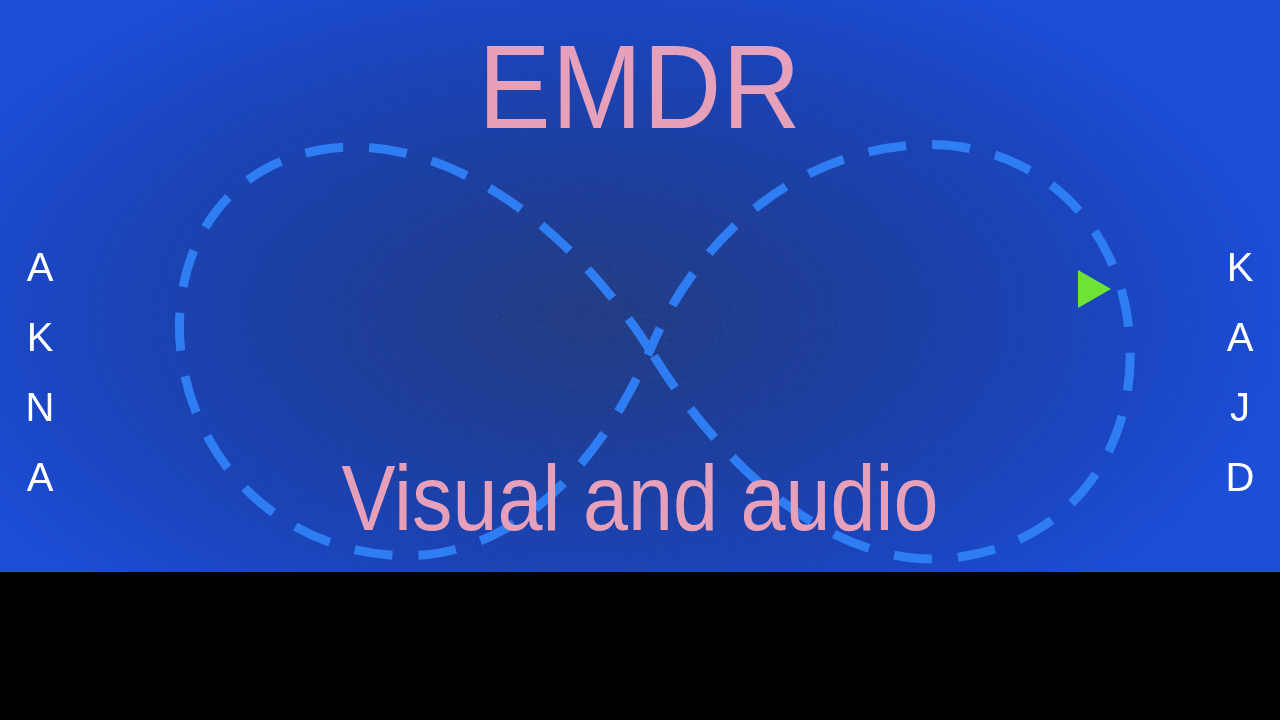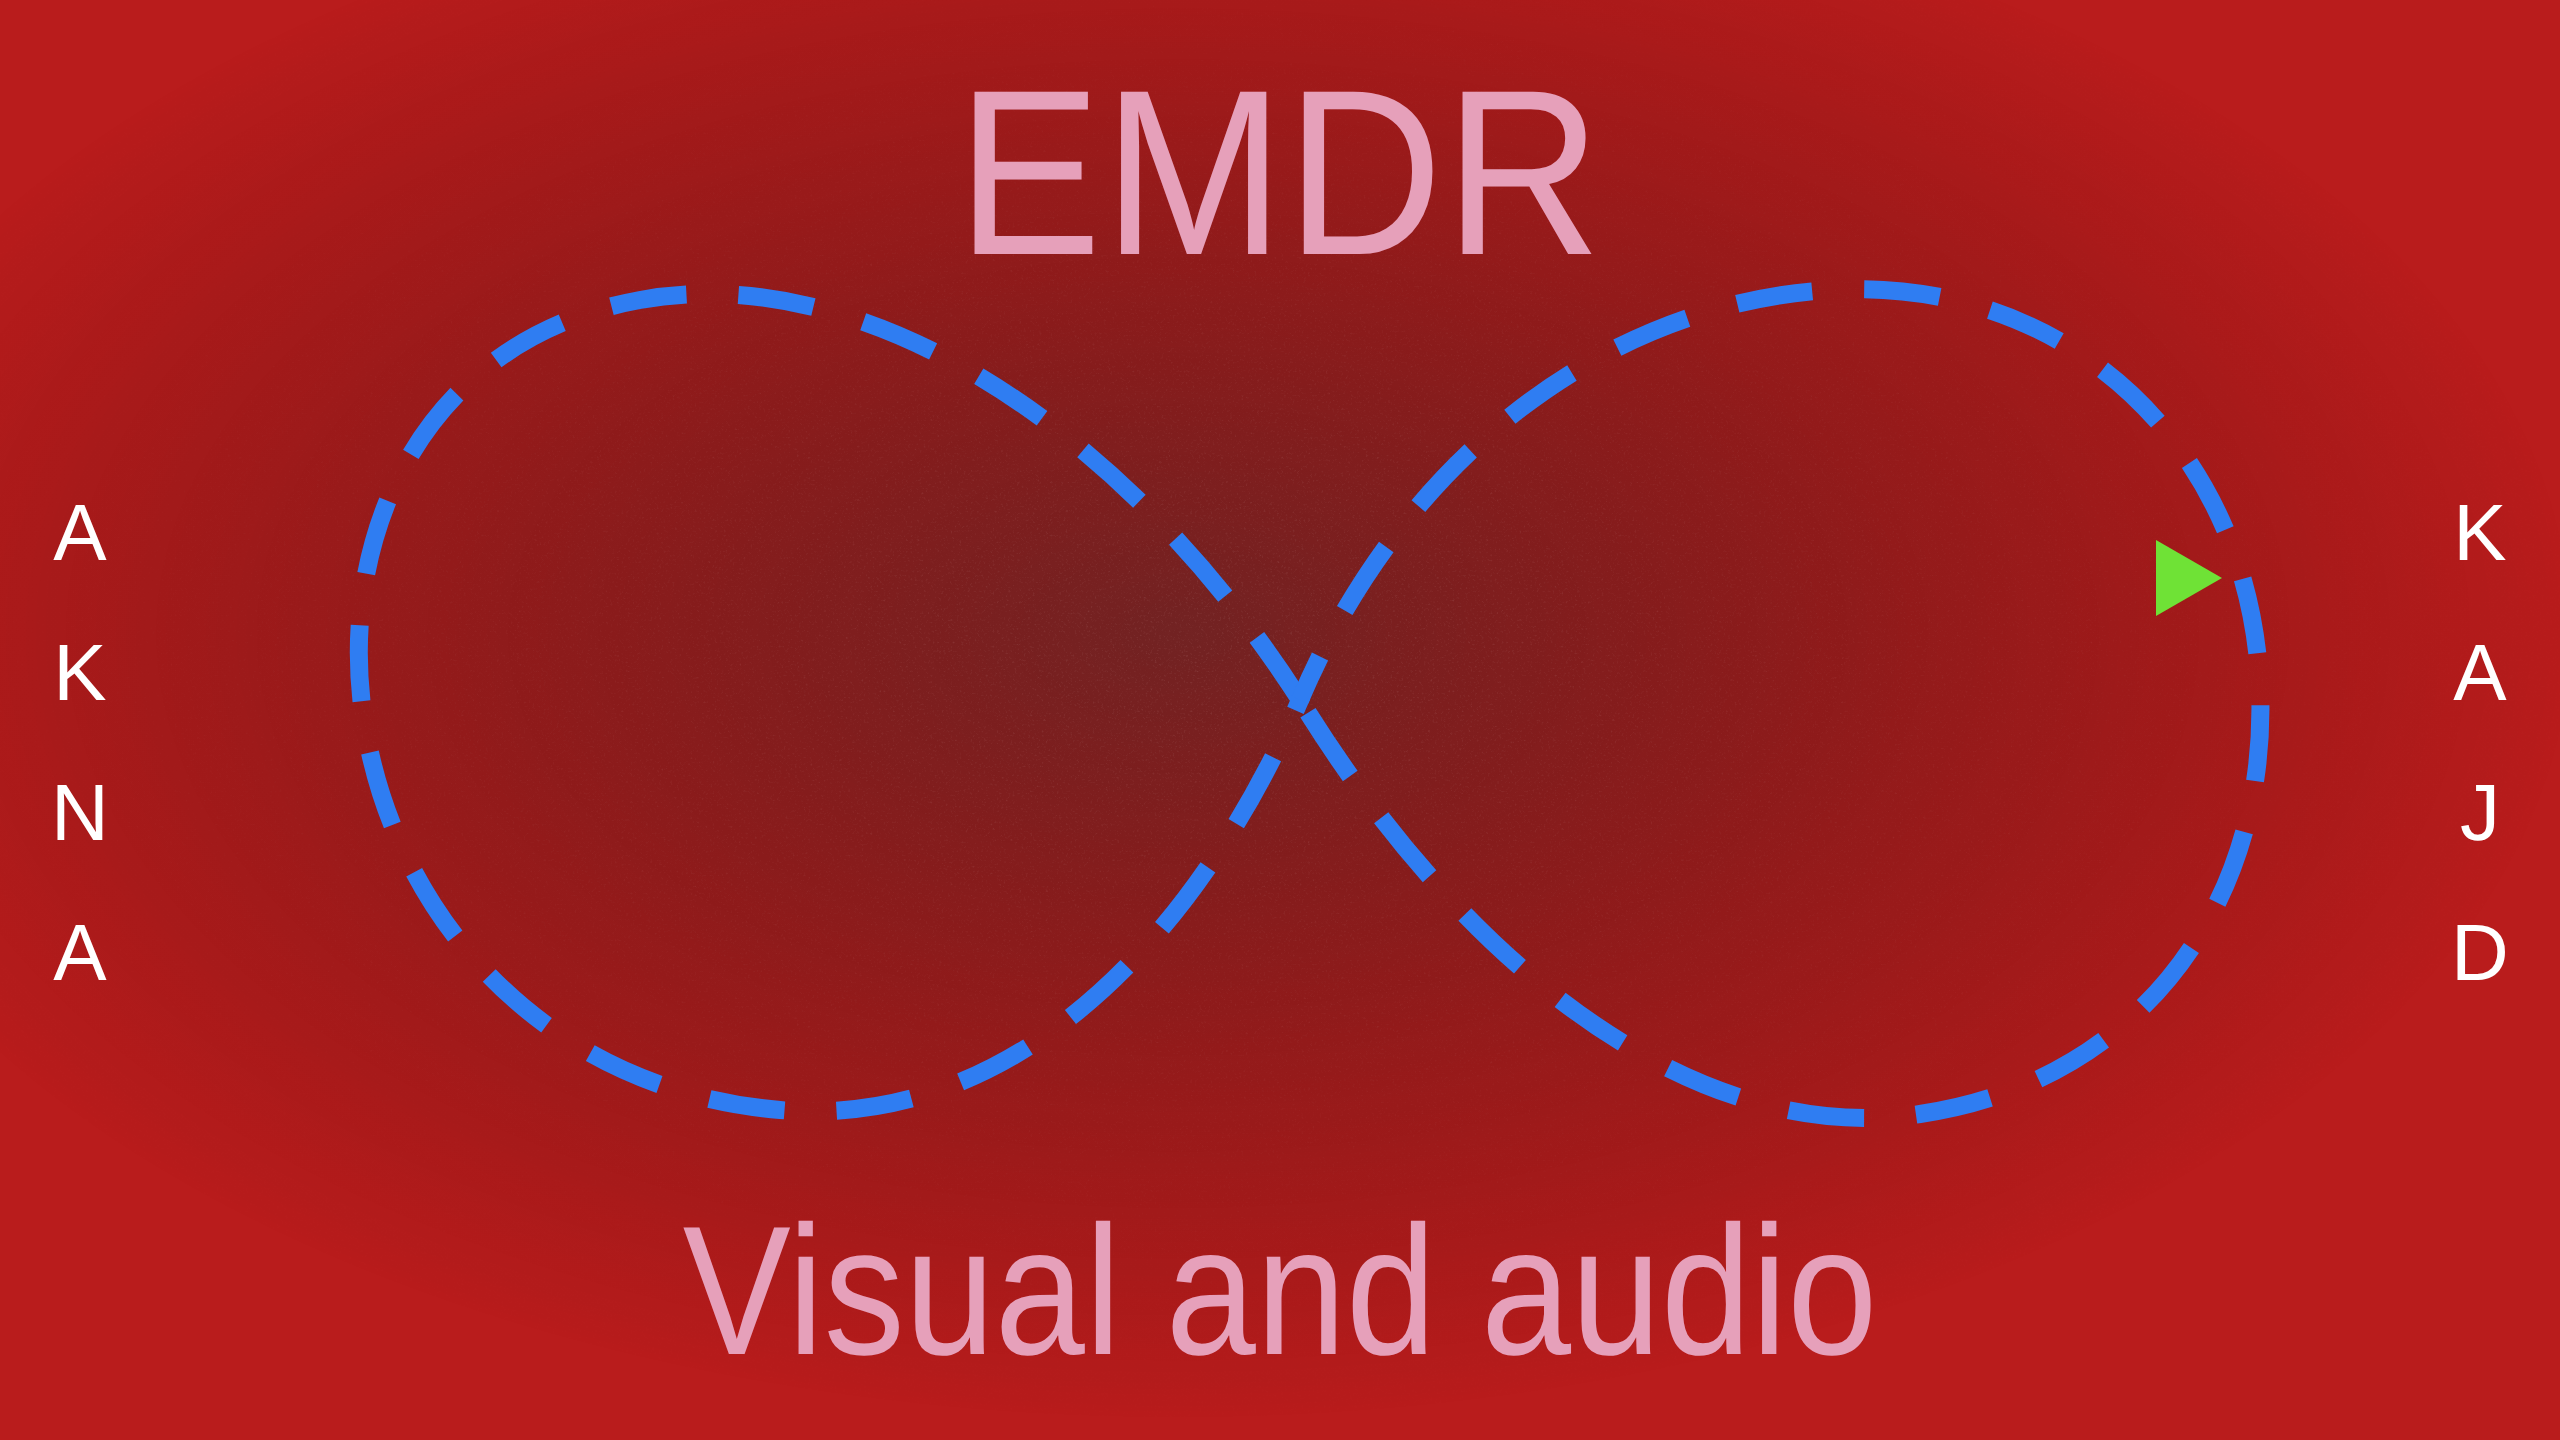"EMDR" #screen { background: #b91c1c -> #1d4ed8; height: 720px -> 572px }
